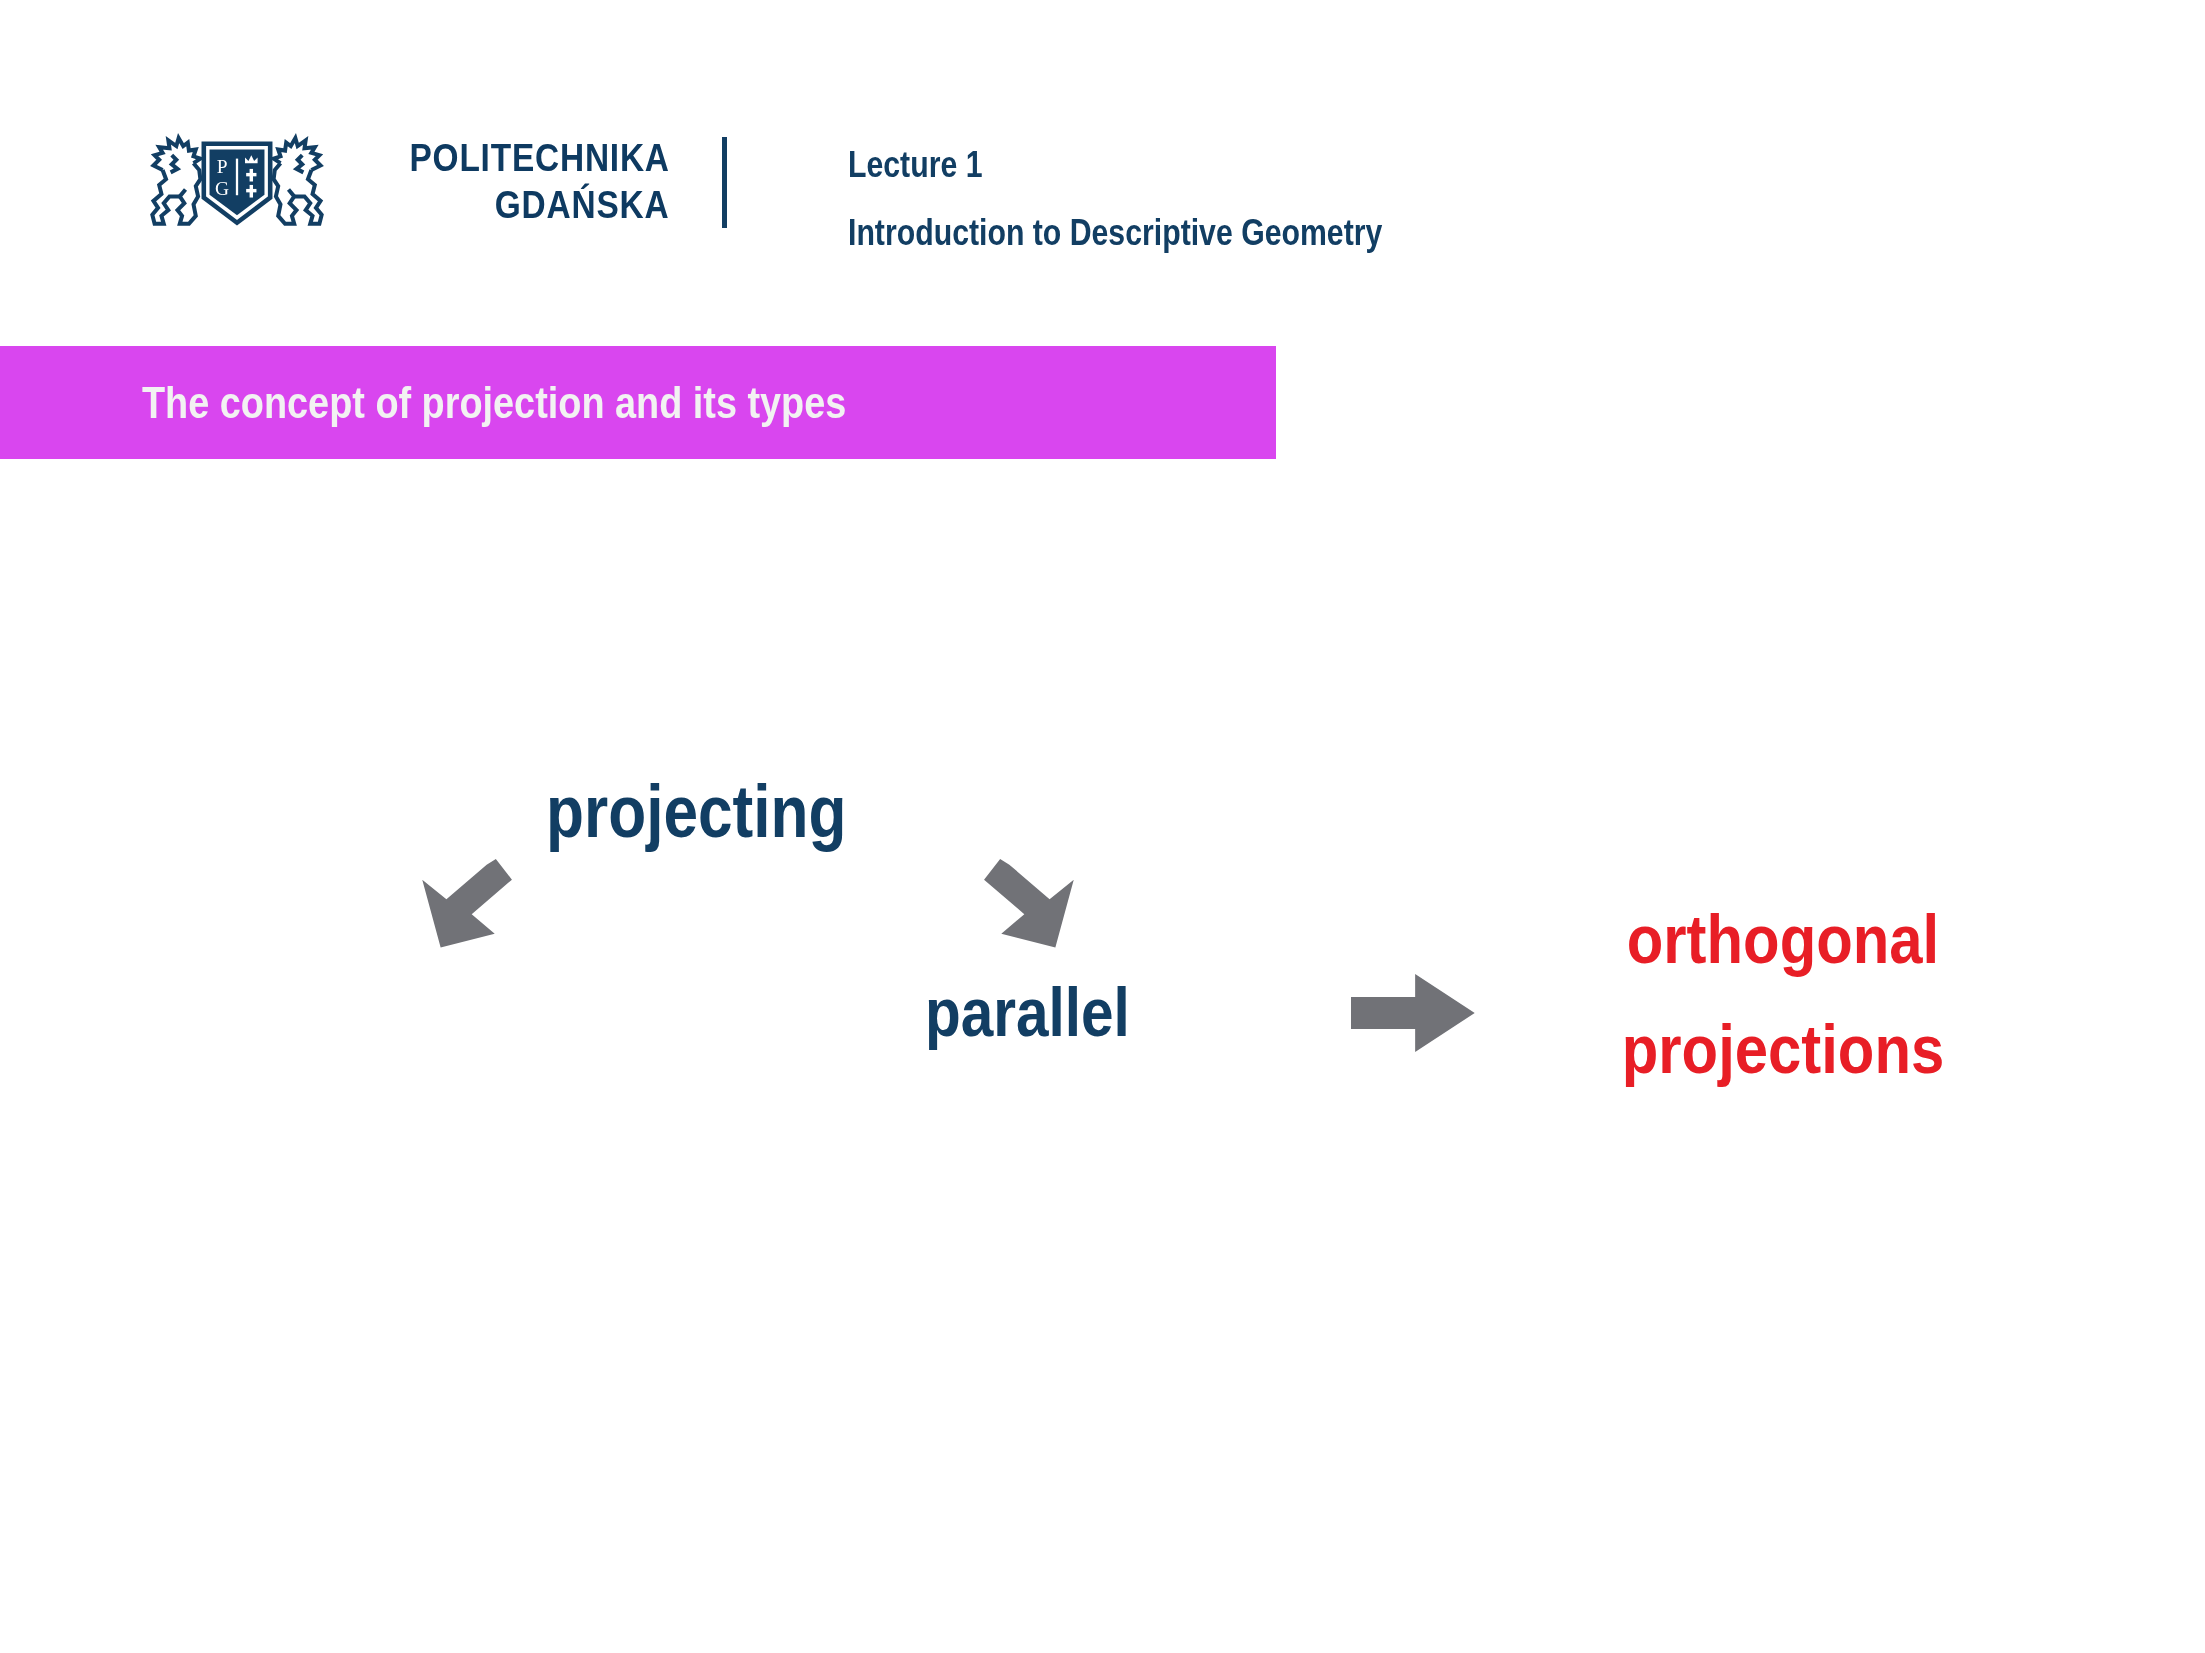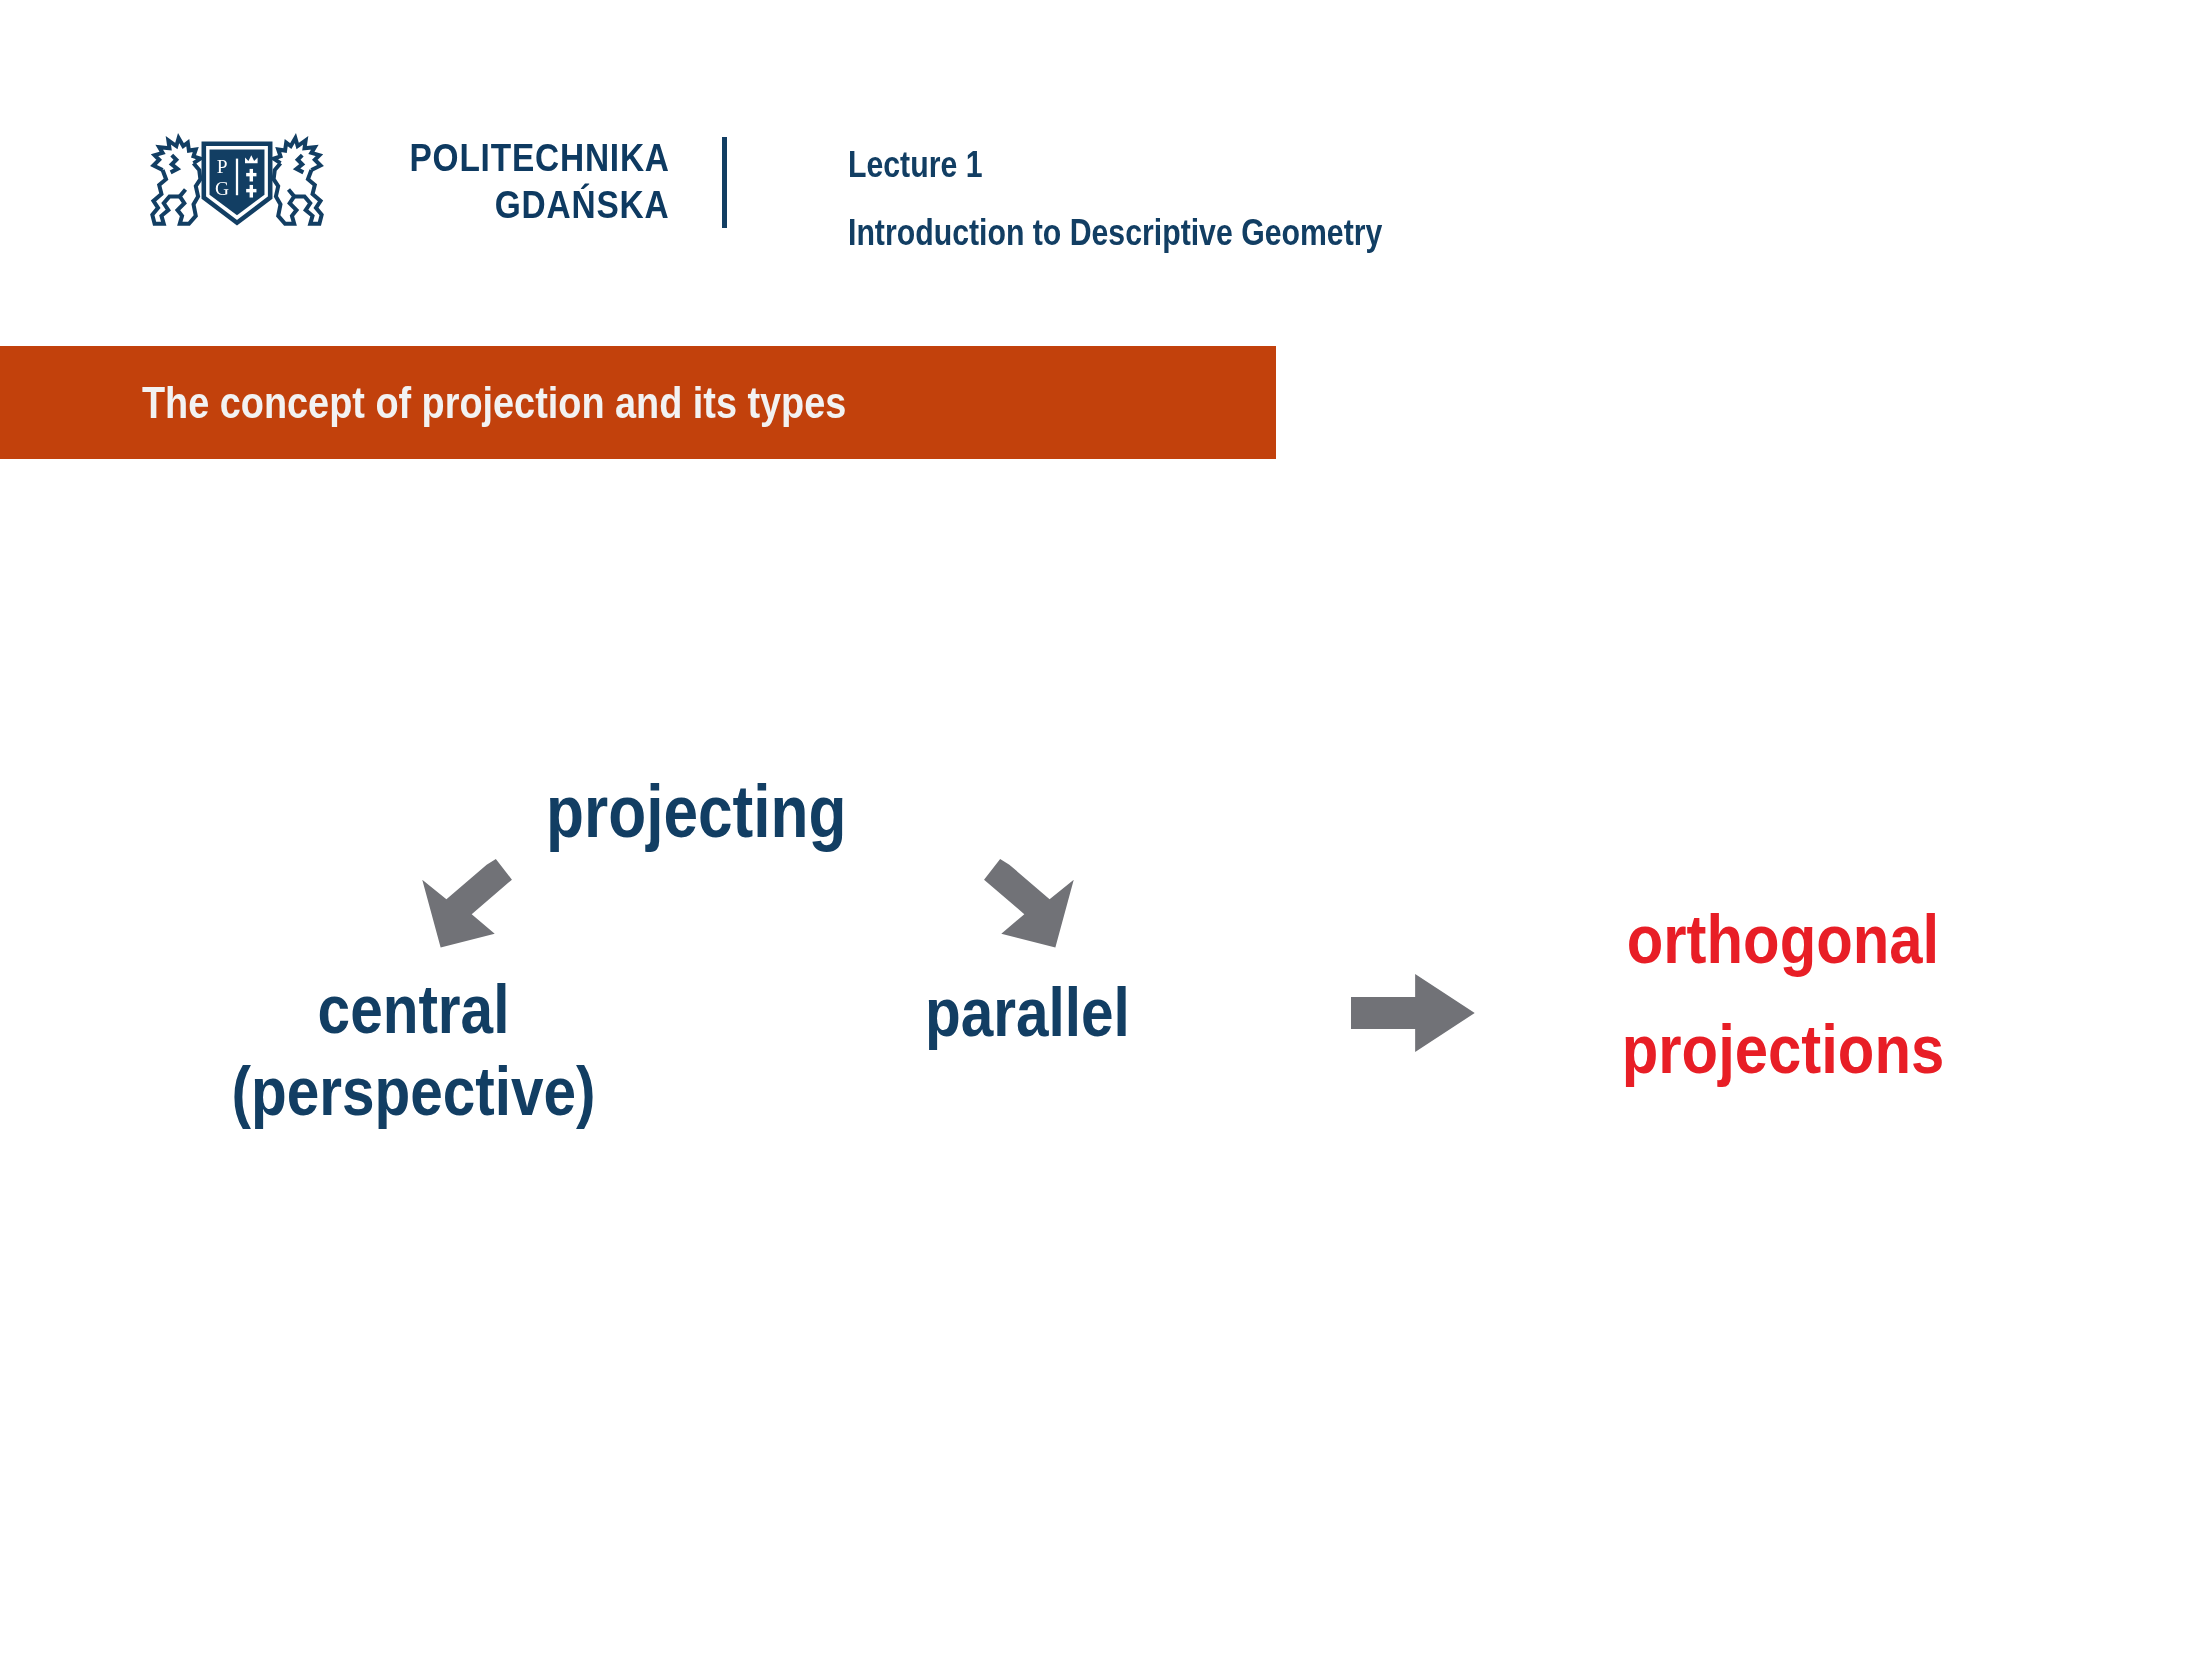"The concept of projection and" #banner { background: #c2410c -> #d946ef }
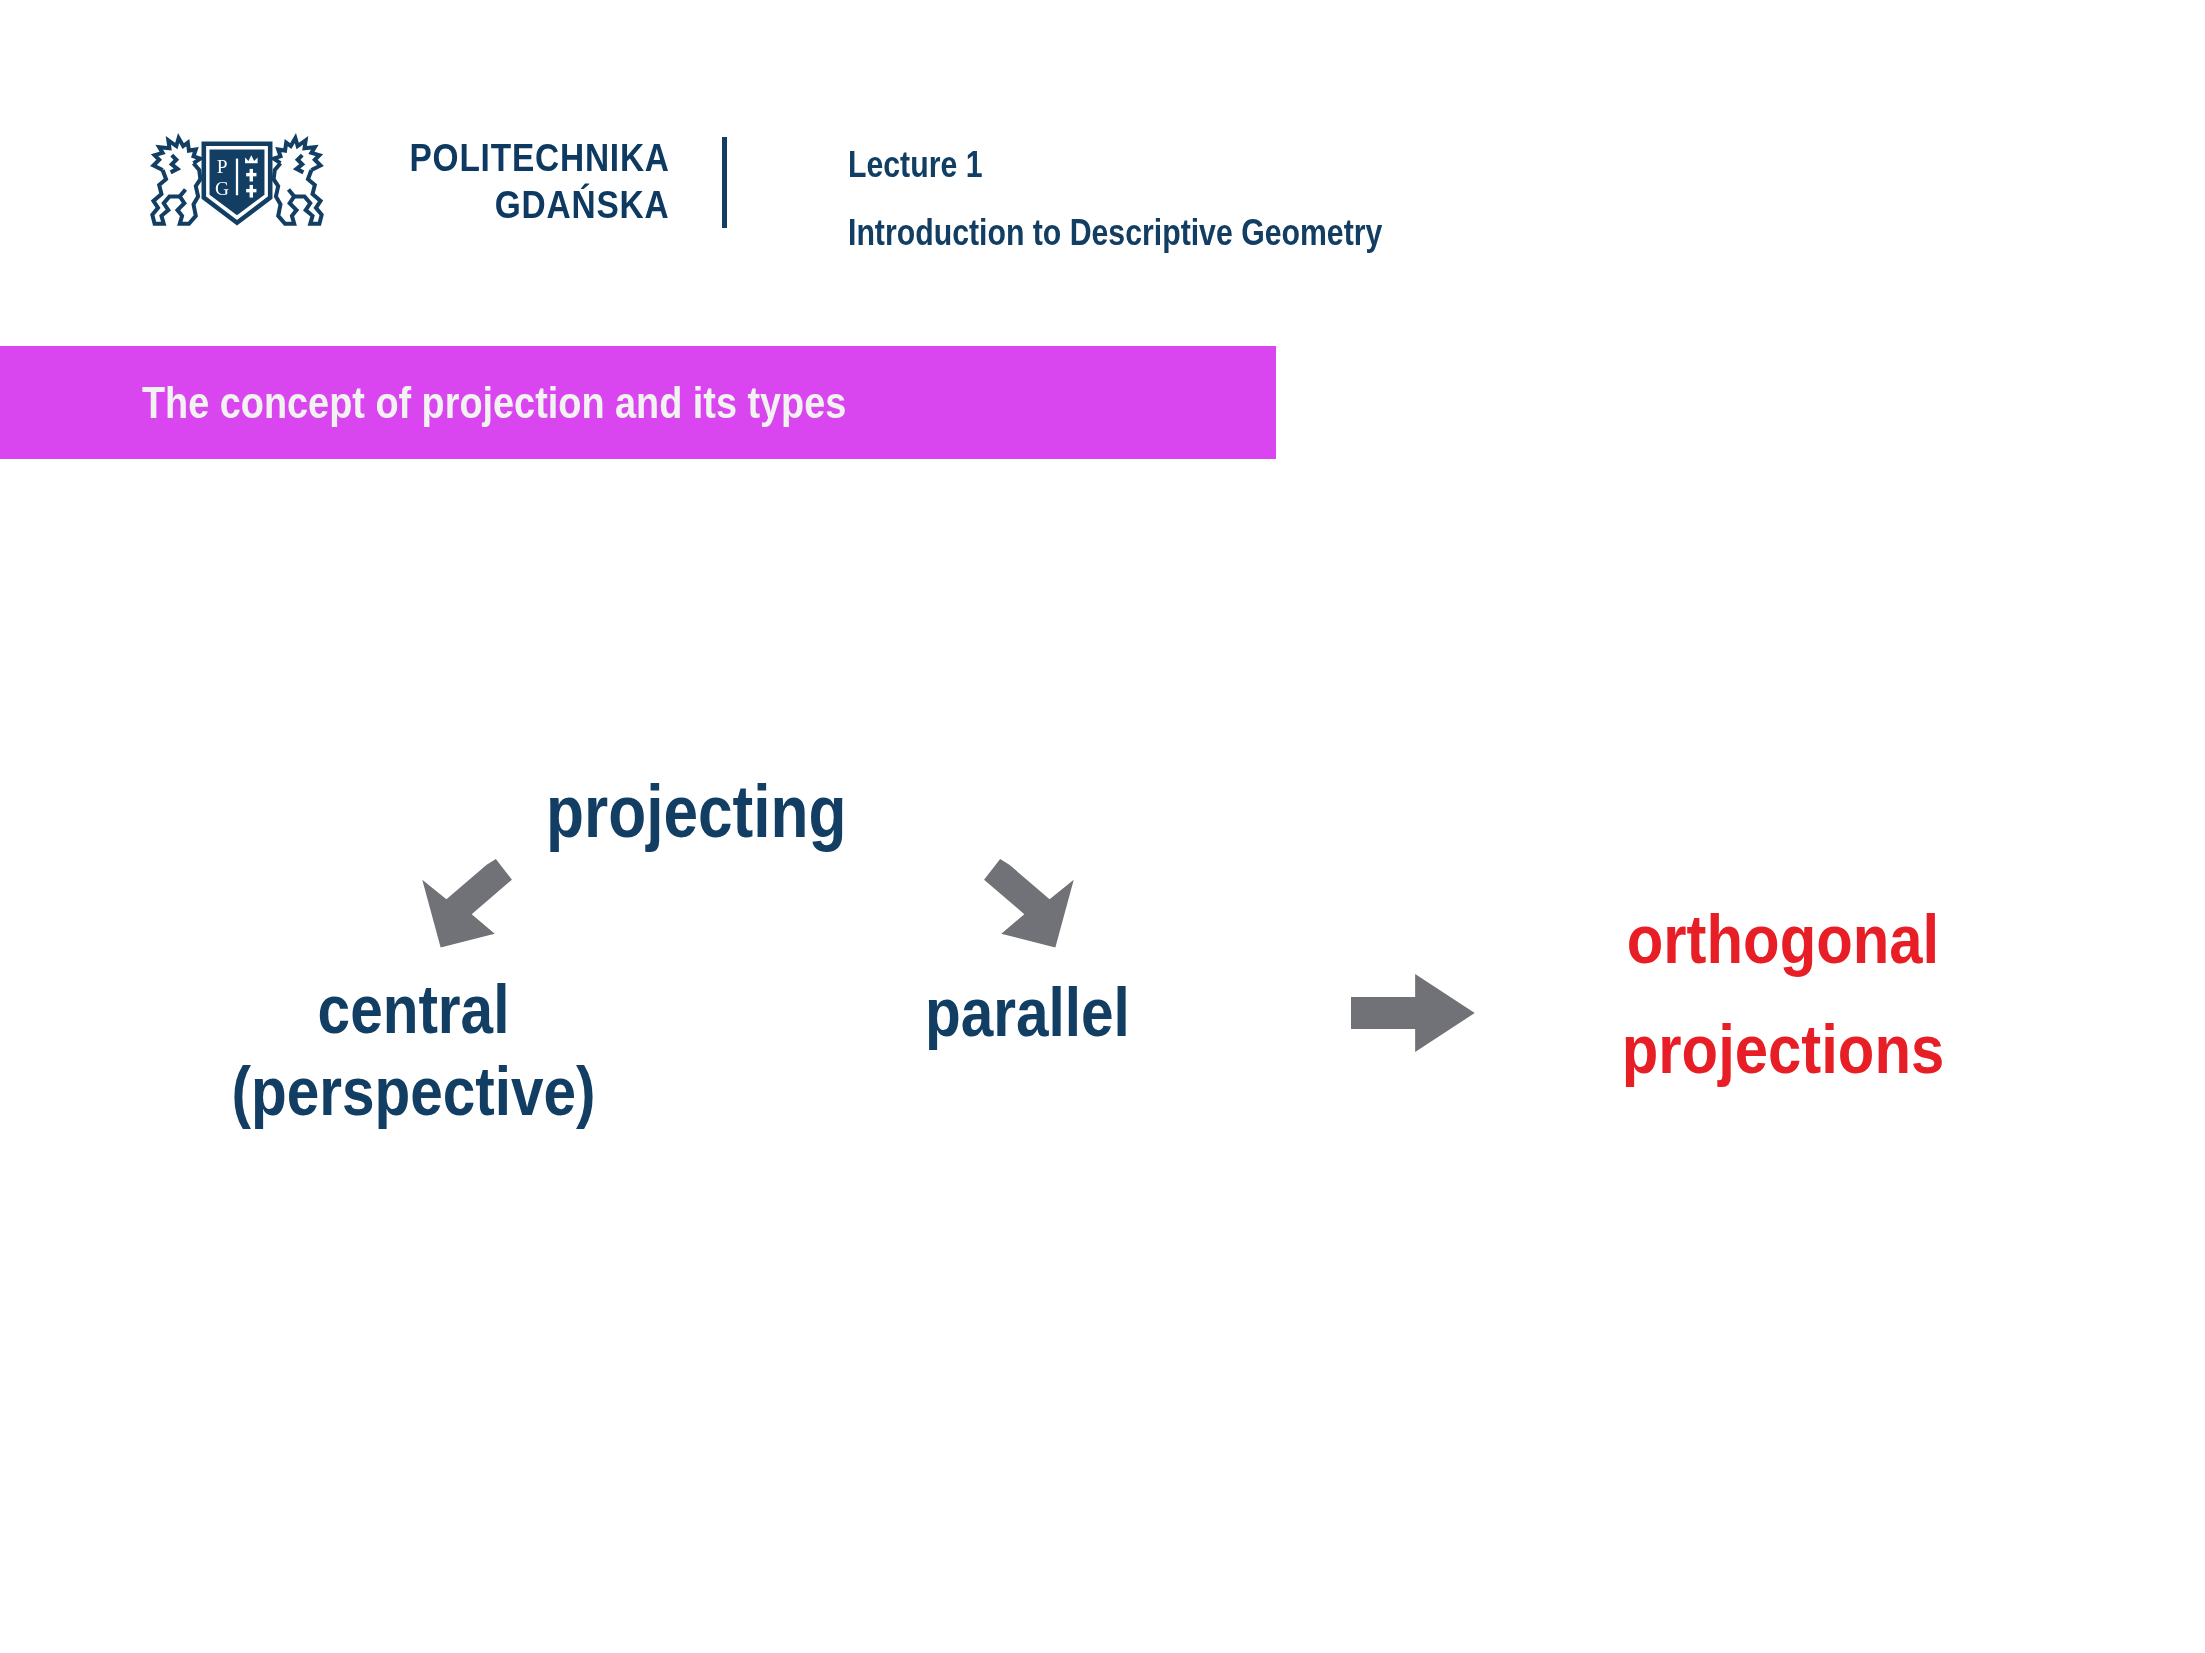"central" div.dg-text { html: <div> <span>central</span> <span>(perspective)</span> </div> -> none }
